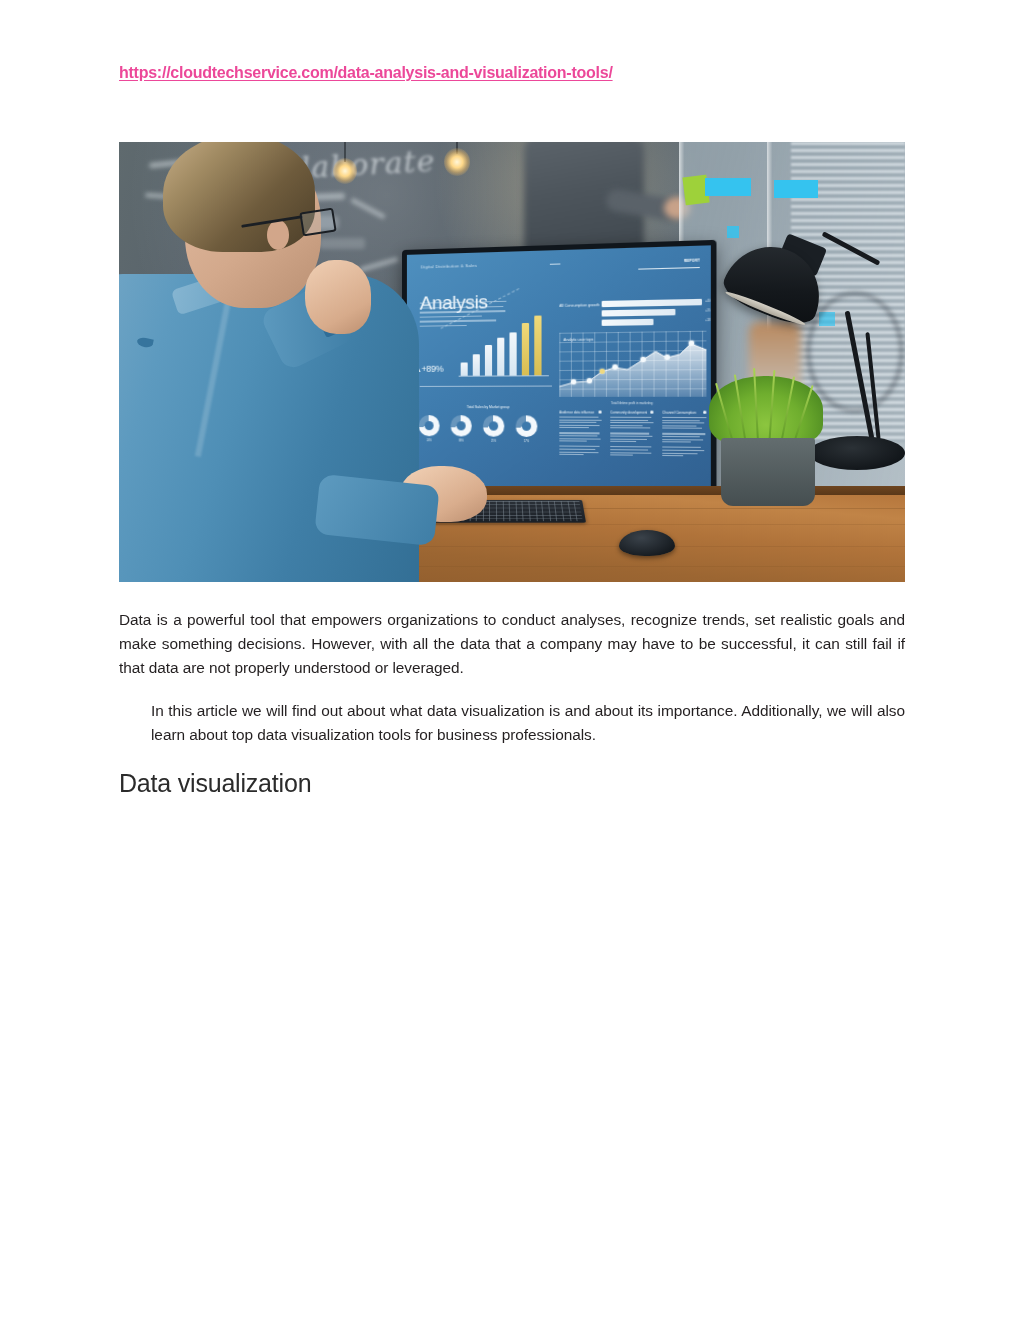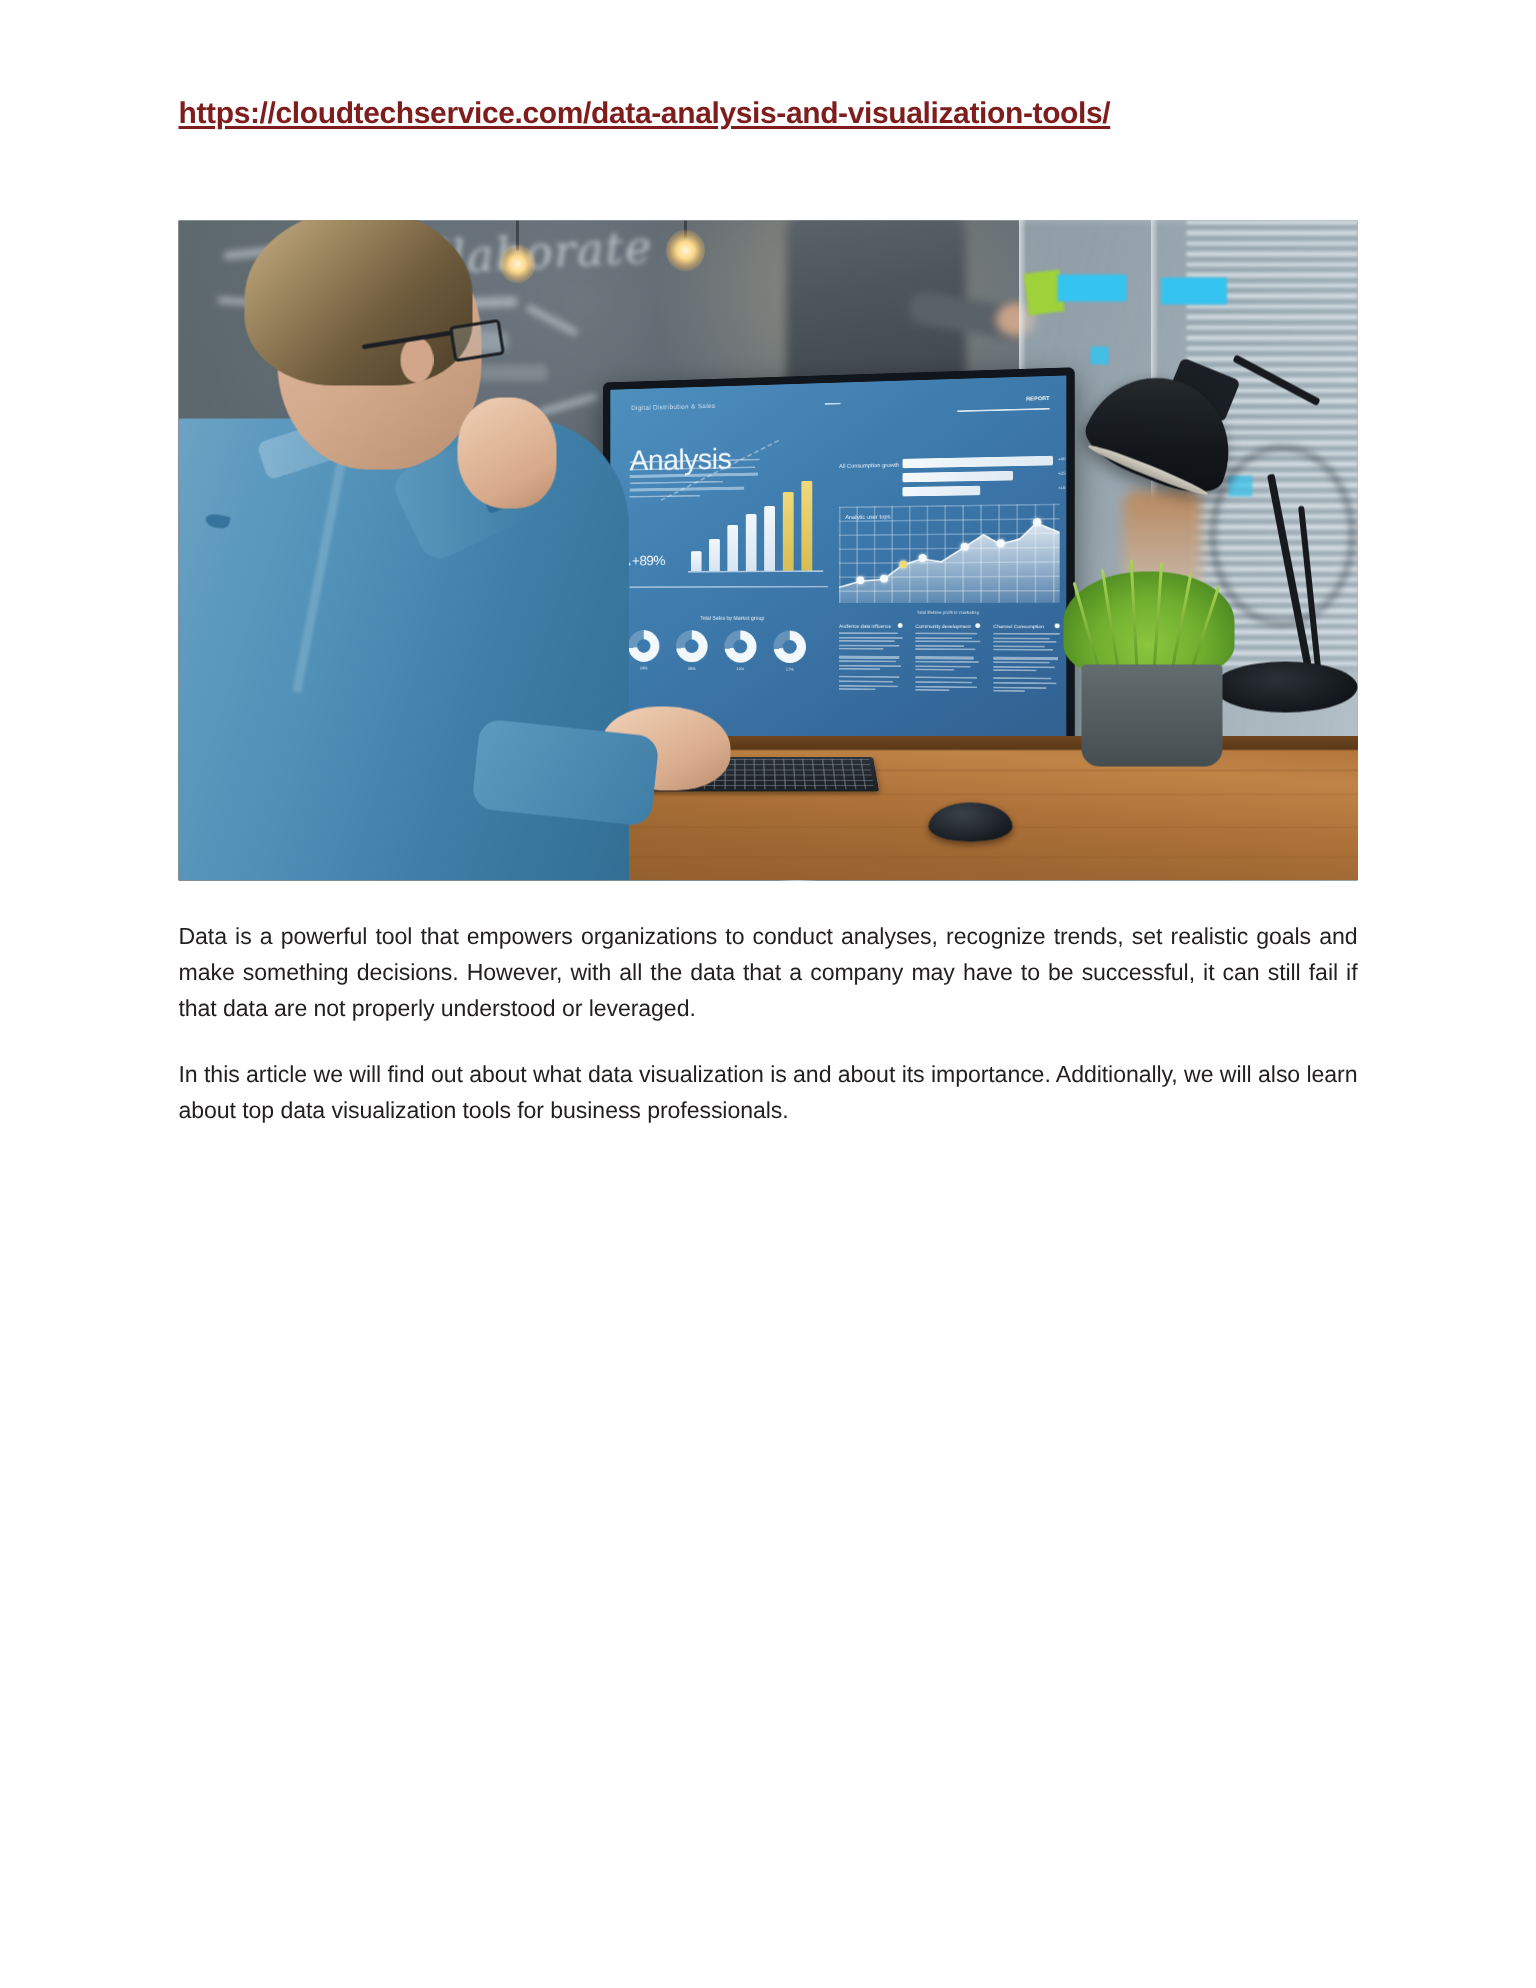"https://cloudtechservice.com/data-analys" .url-link { color: #7f1d1d -> #ec4899; font-size: 20px -> 16px }
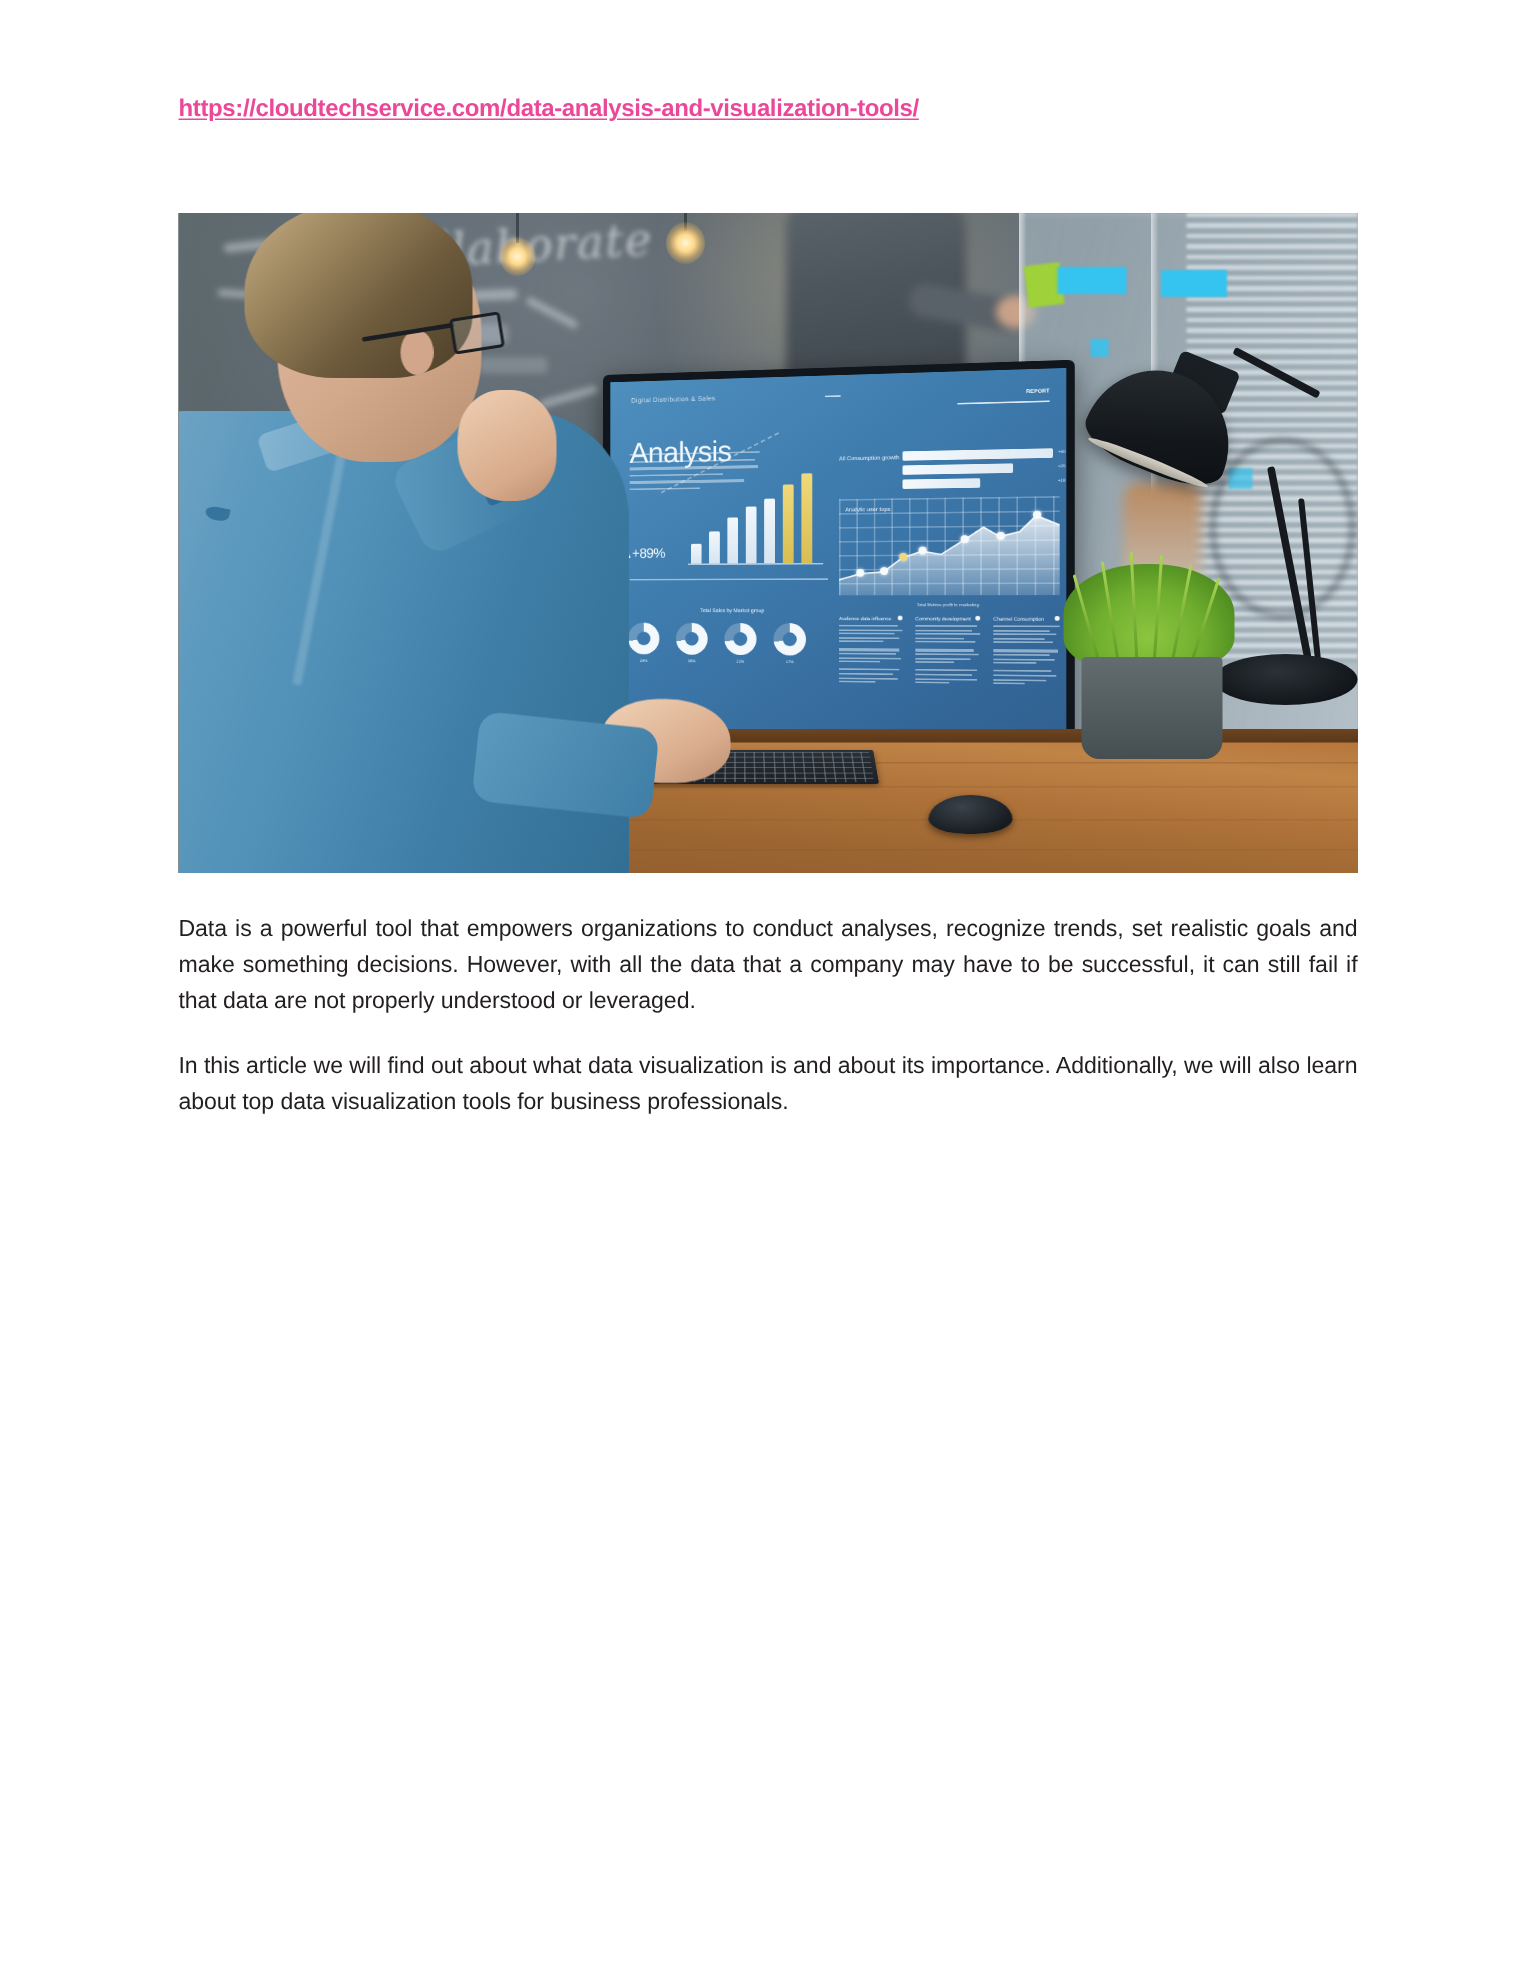"In this article we will" .para:last-child { margin-left: none -> 32px }
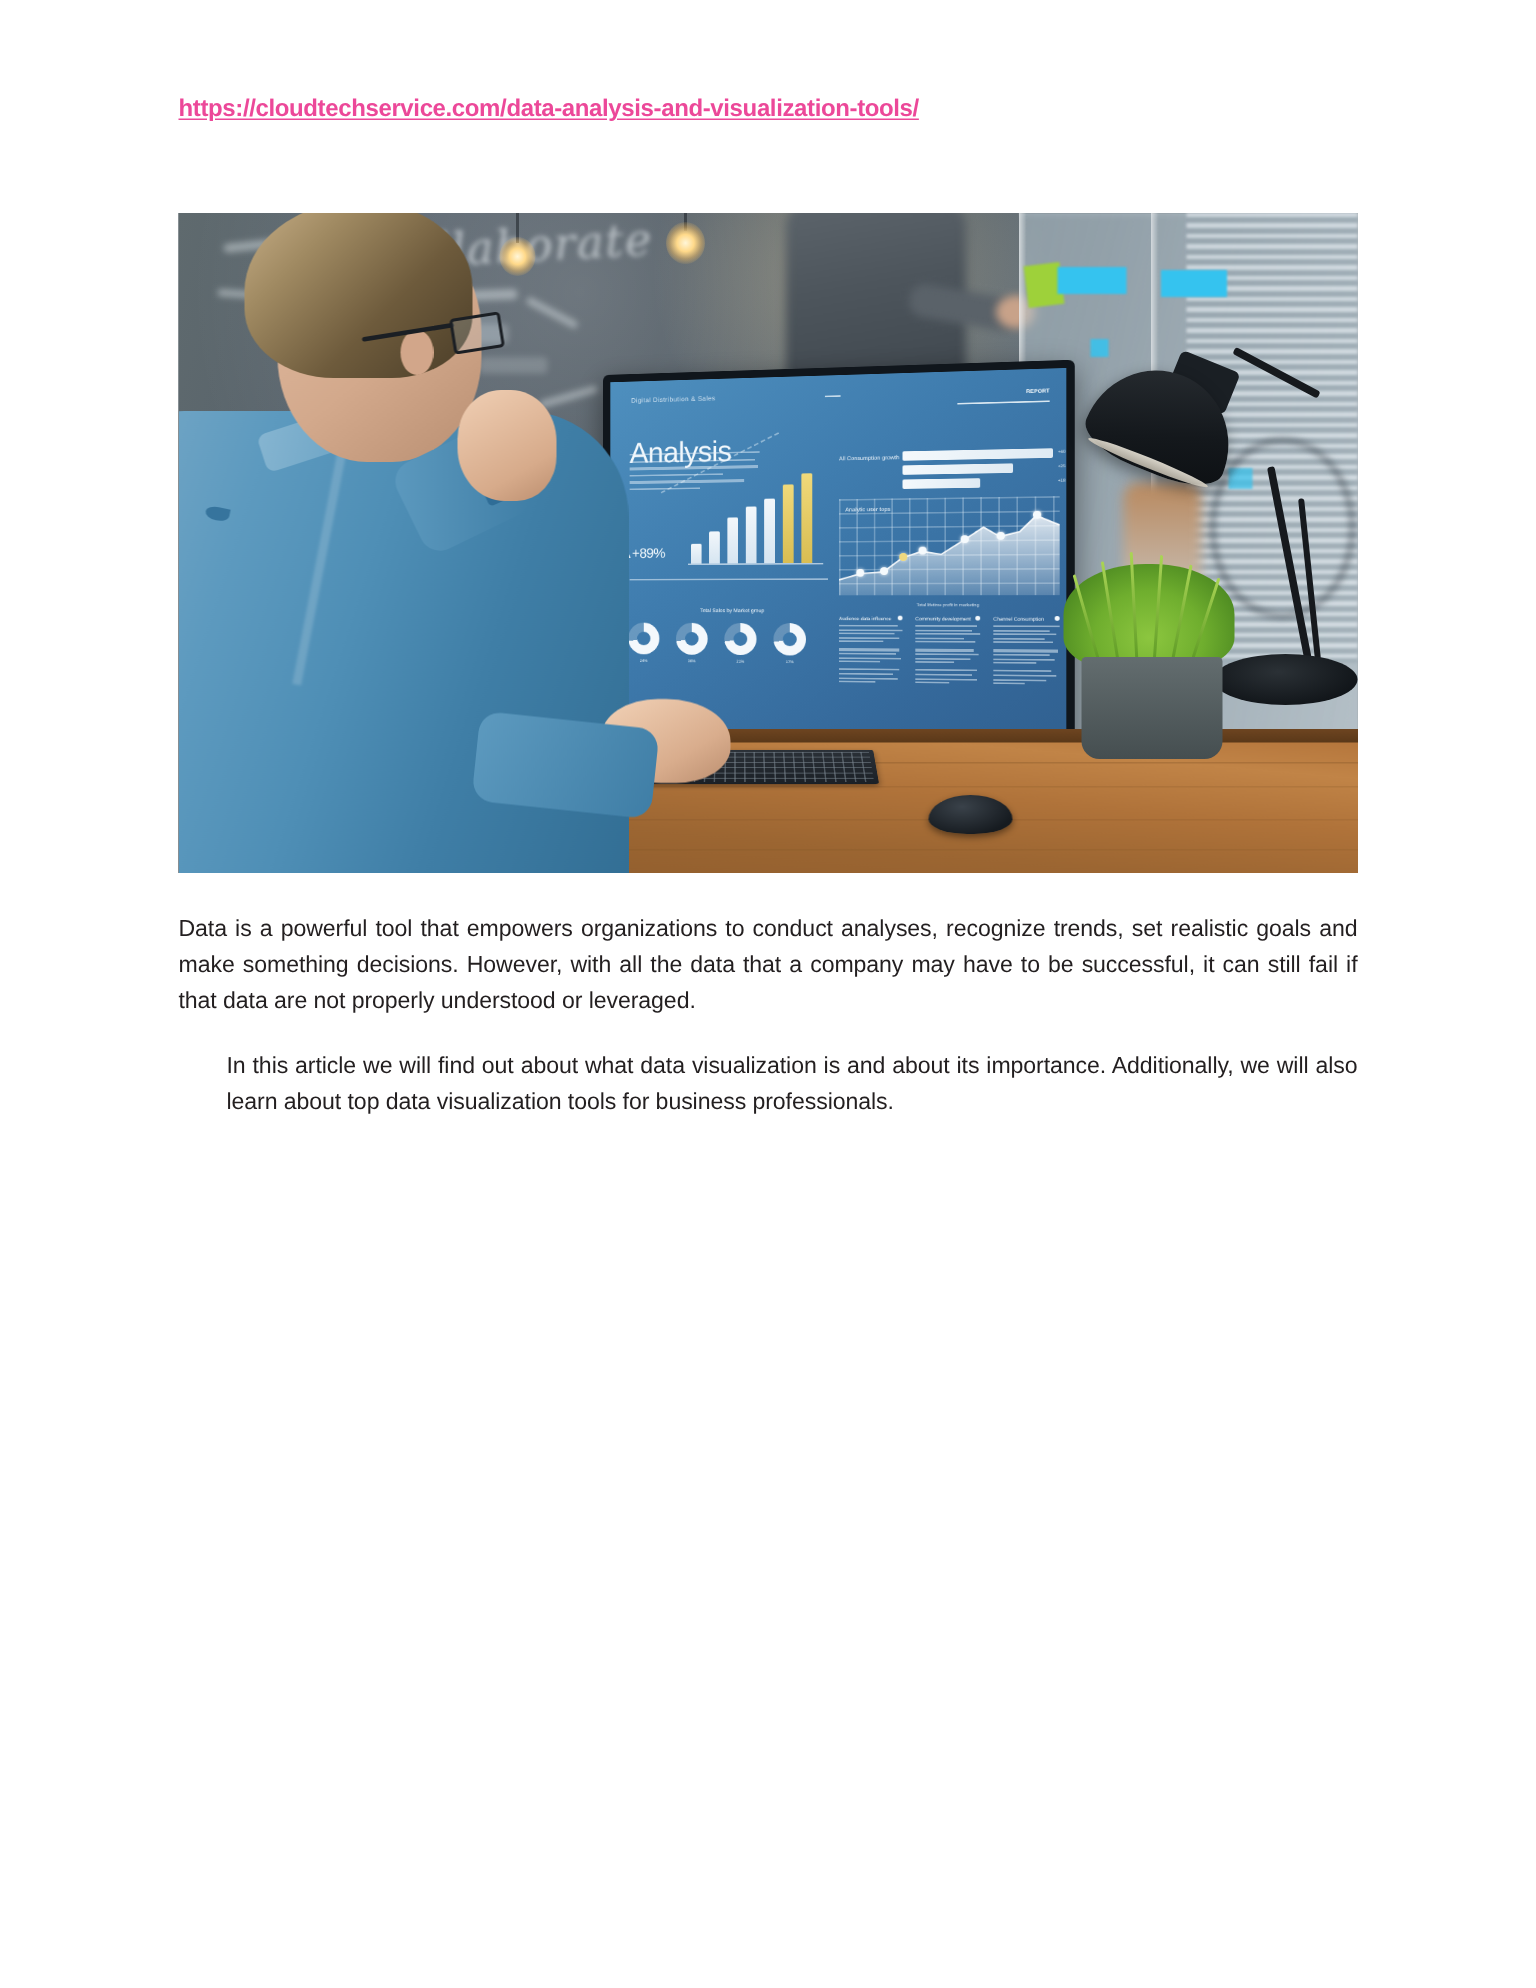"Data visualization" h2.section-heading { html: none -> <h2>Data visualization</h2> }
